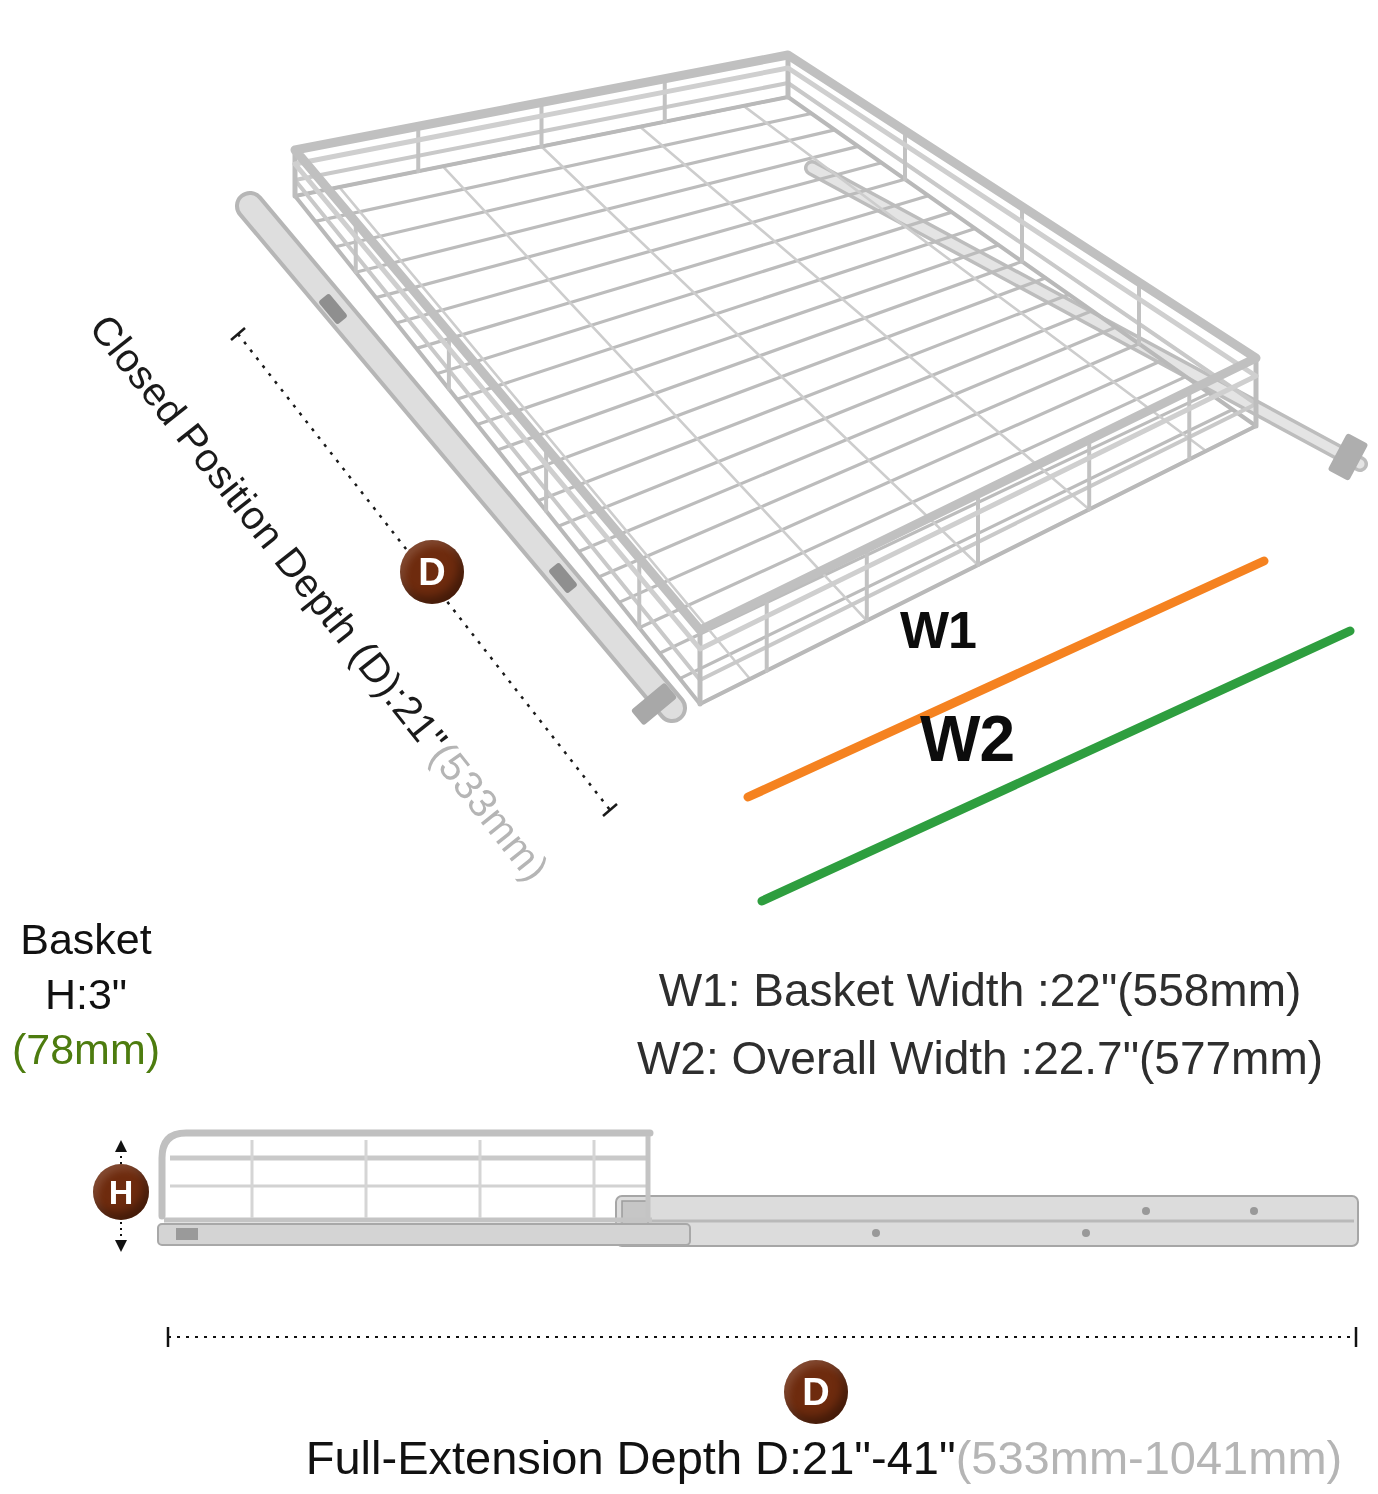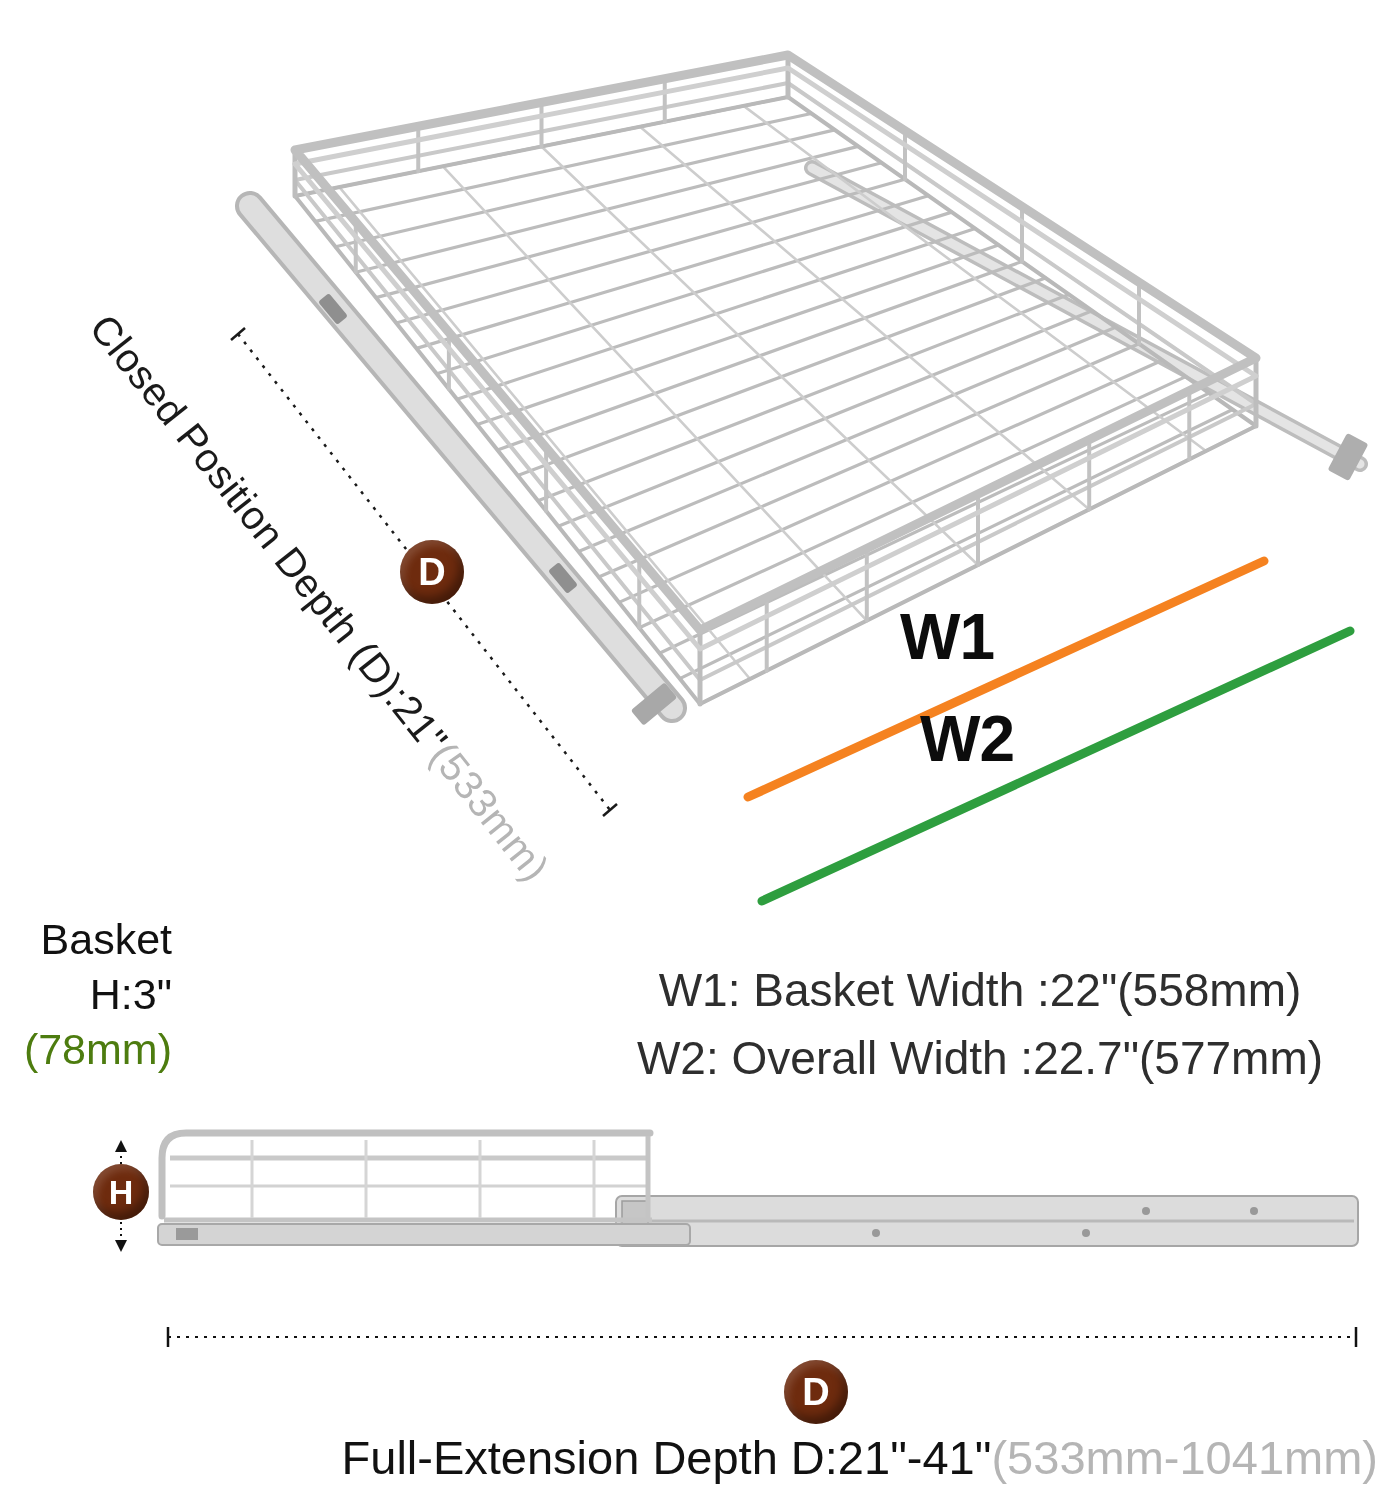"W1" .tag-w1 { font-size: 64px -> 52px }
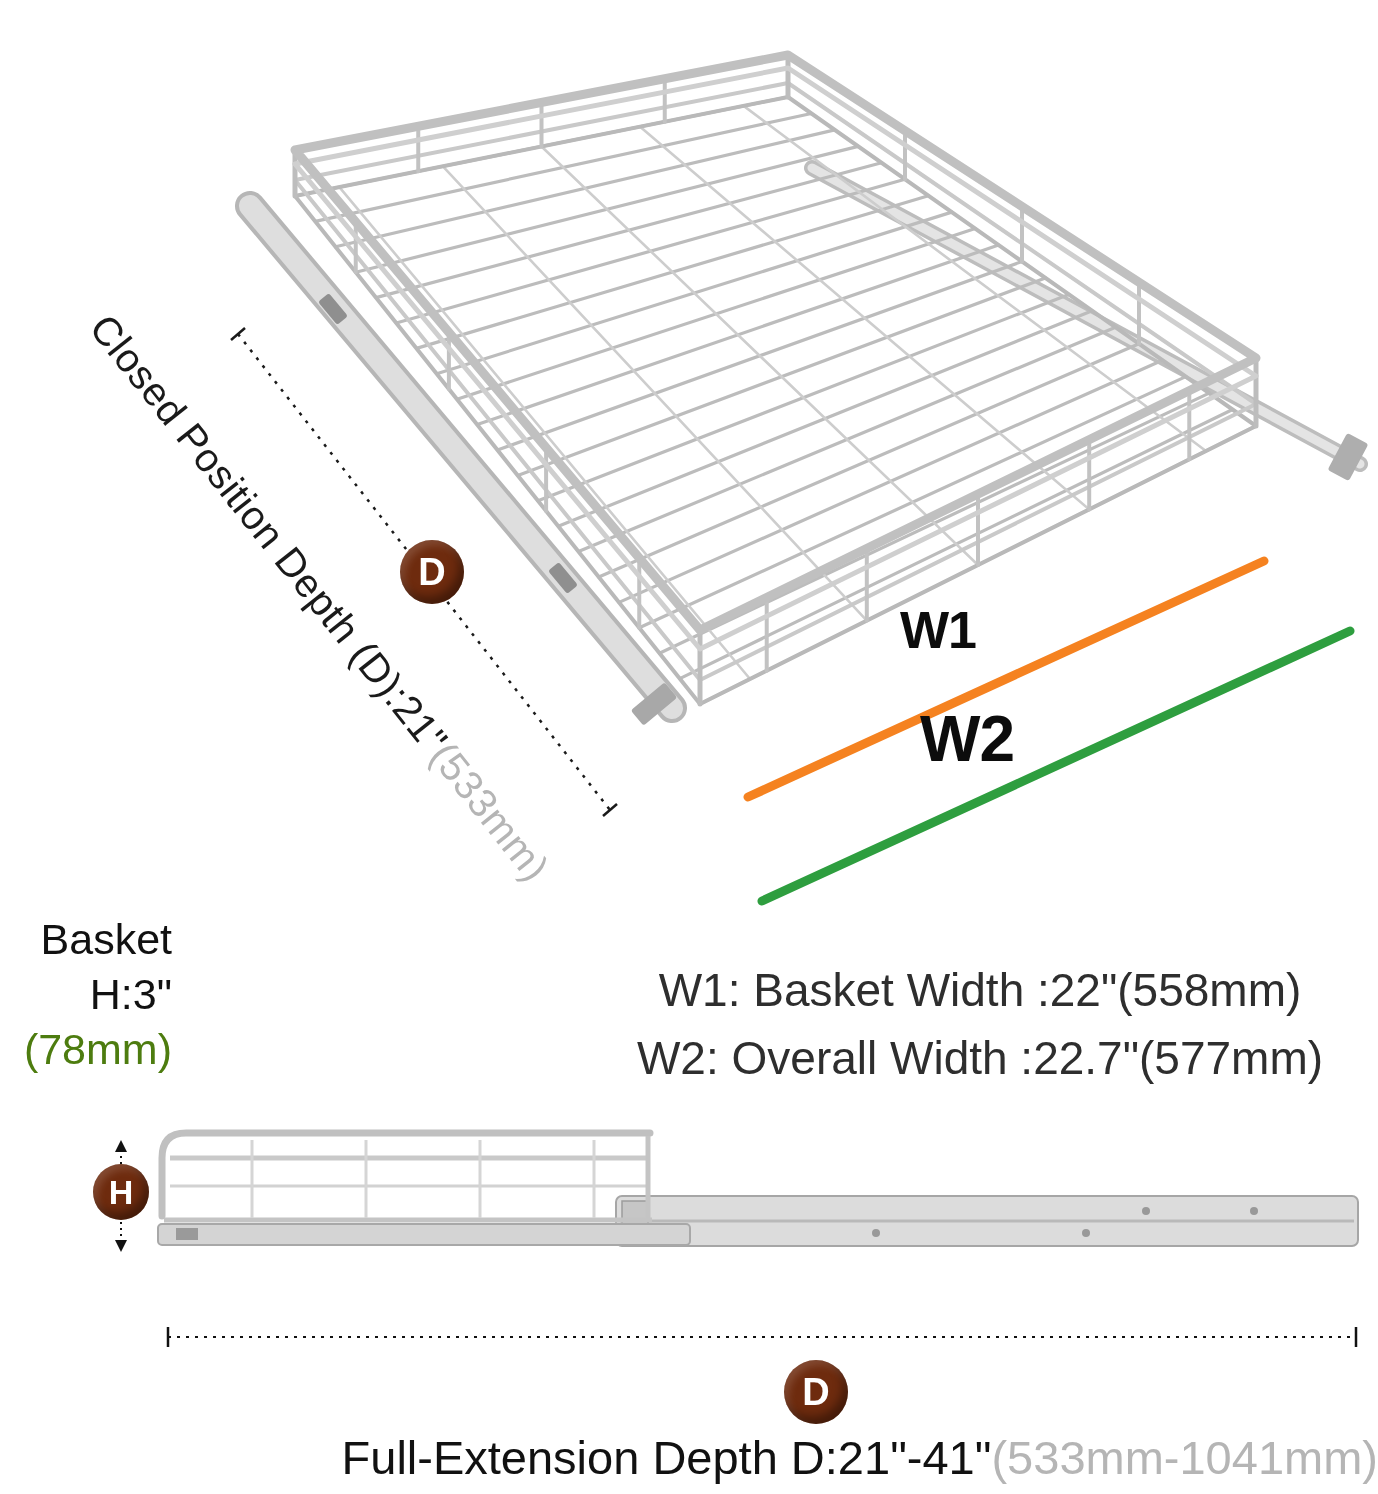"Basket" .height-note { text-align: right -> center }
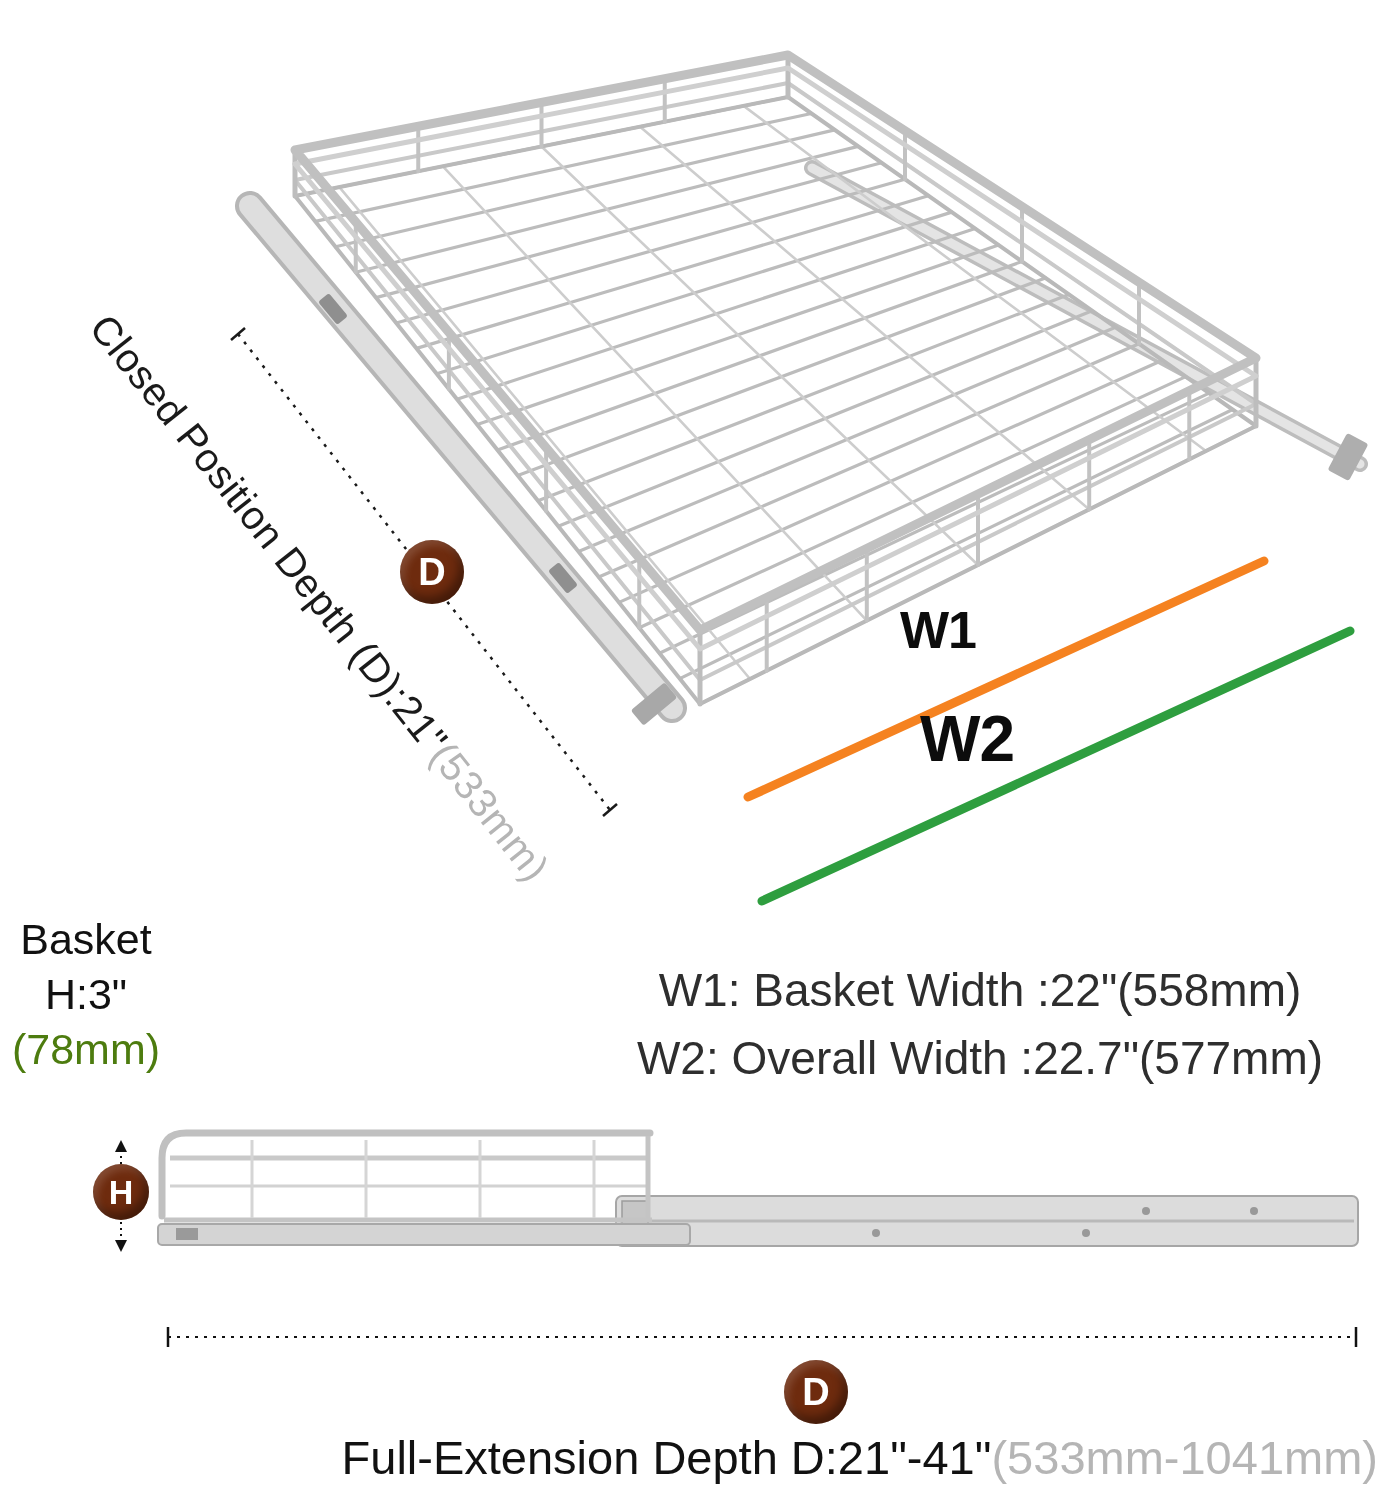"Full-Extension Depth" .bottom-caption { text-align: right -> center }
